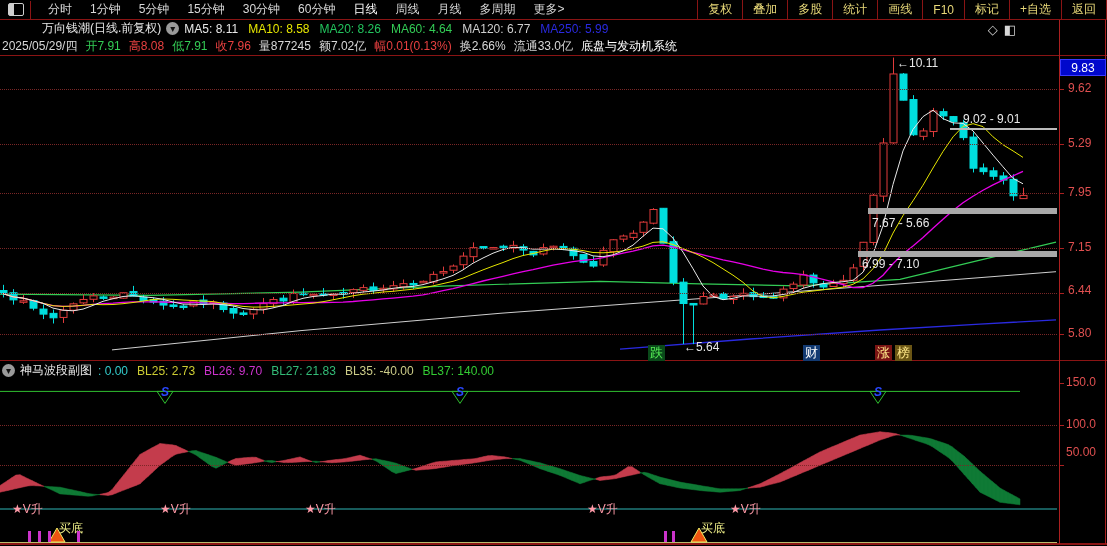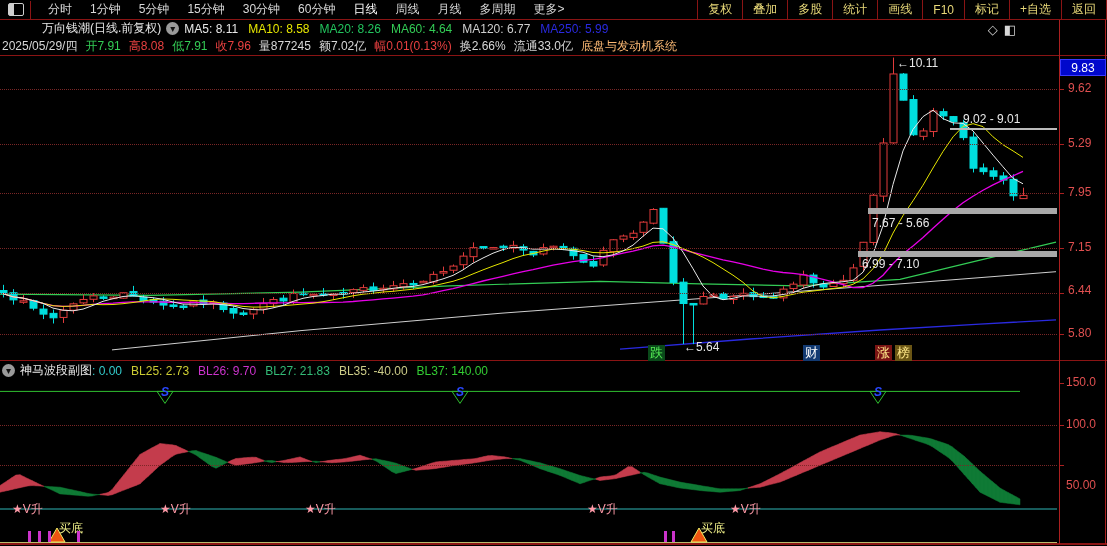"底盘与发动机系统" span.ival { color: #fdba74 -> #ffffff }
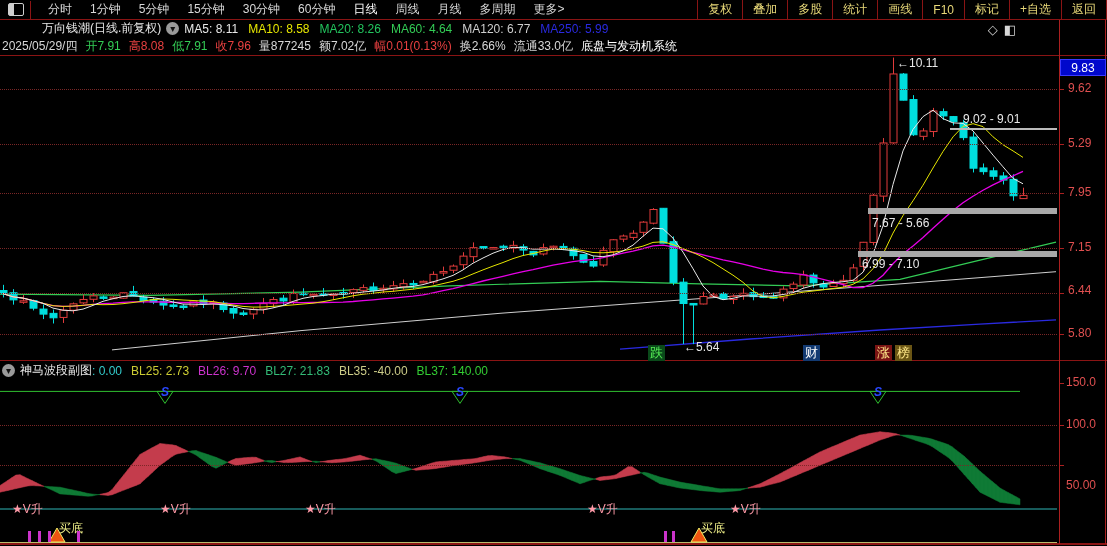": 0.00" span { margin-left: none -> 6px }
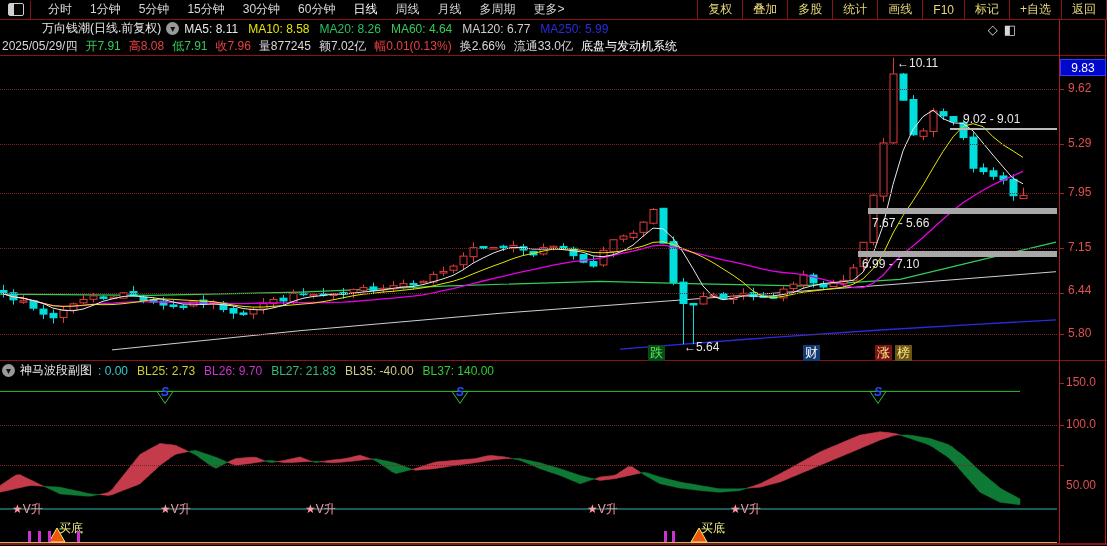"50.00" div.axis-label { top: 478px -> 445px }
